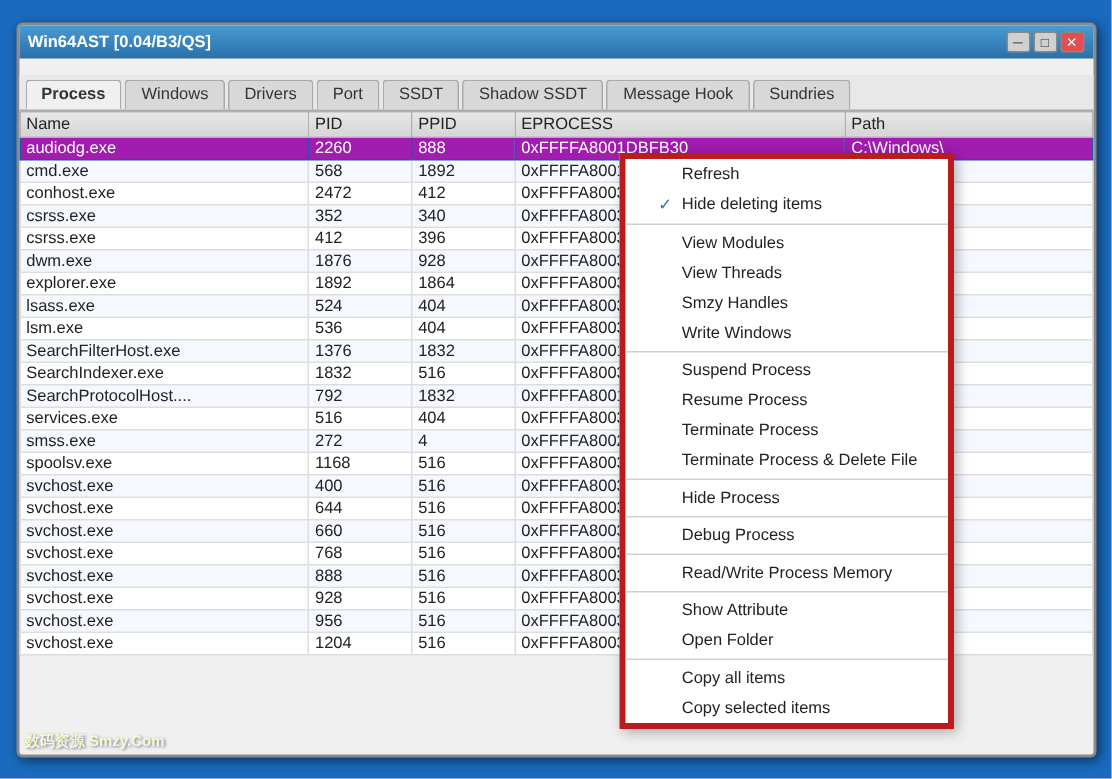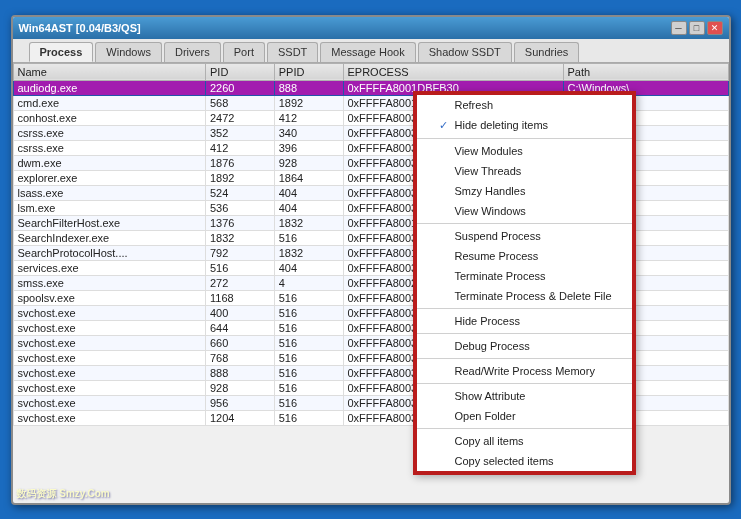"Process" .tab-bar { margin-top: none -> 11px; padding: 3px 4px 0 16px -> 3px 4px 0 4px }
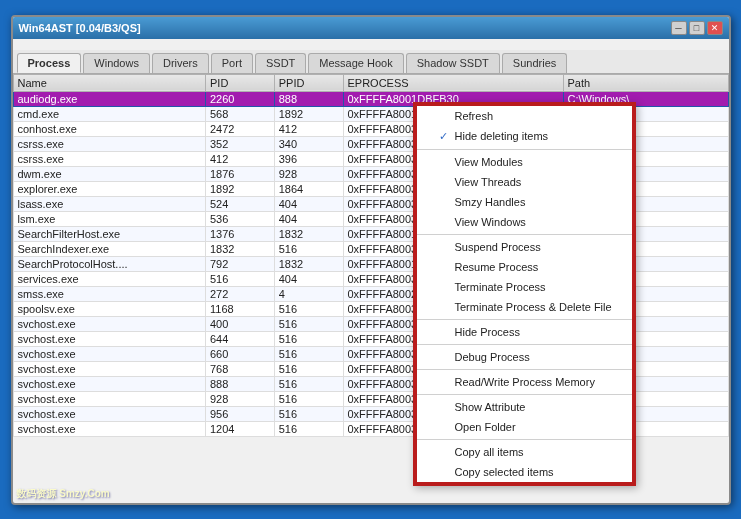"Message Hook" div.tab { order: before "Shadow SSDT" -> after "Shadow SSDT" }
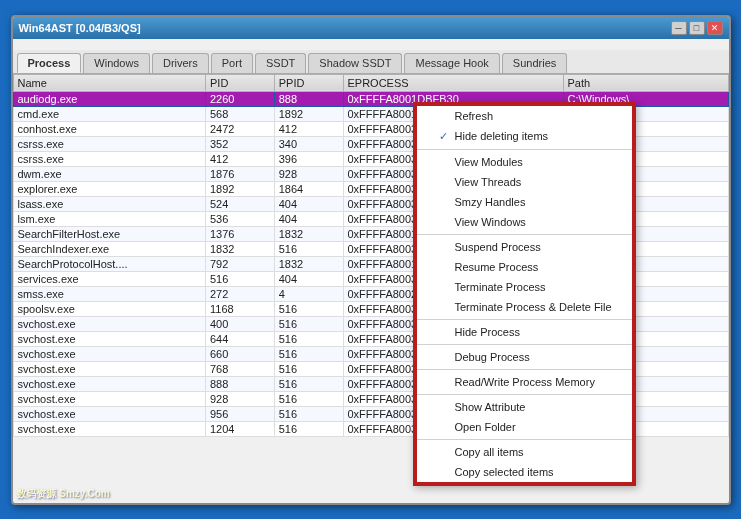"View Windows" span { text: View -> Write }
